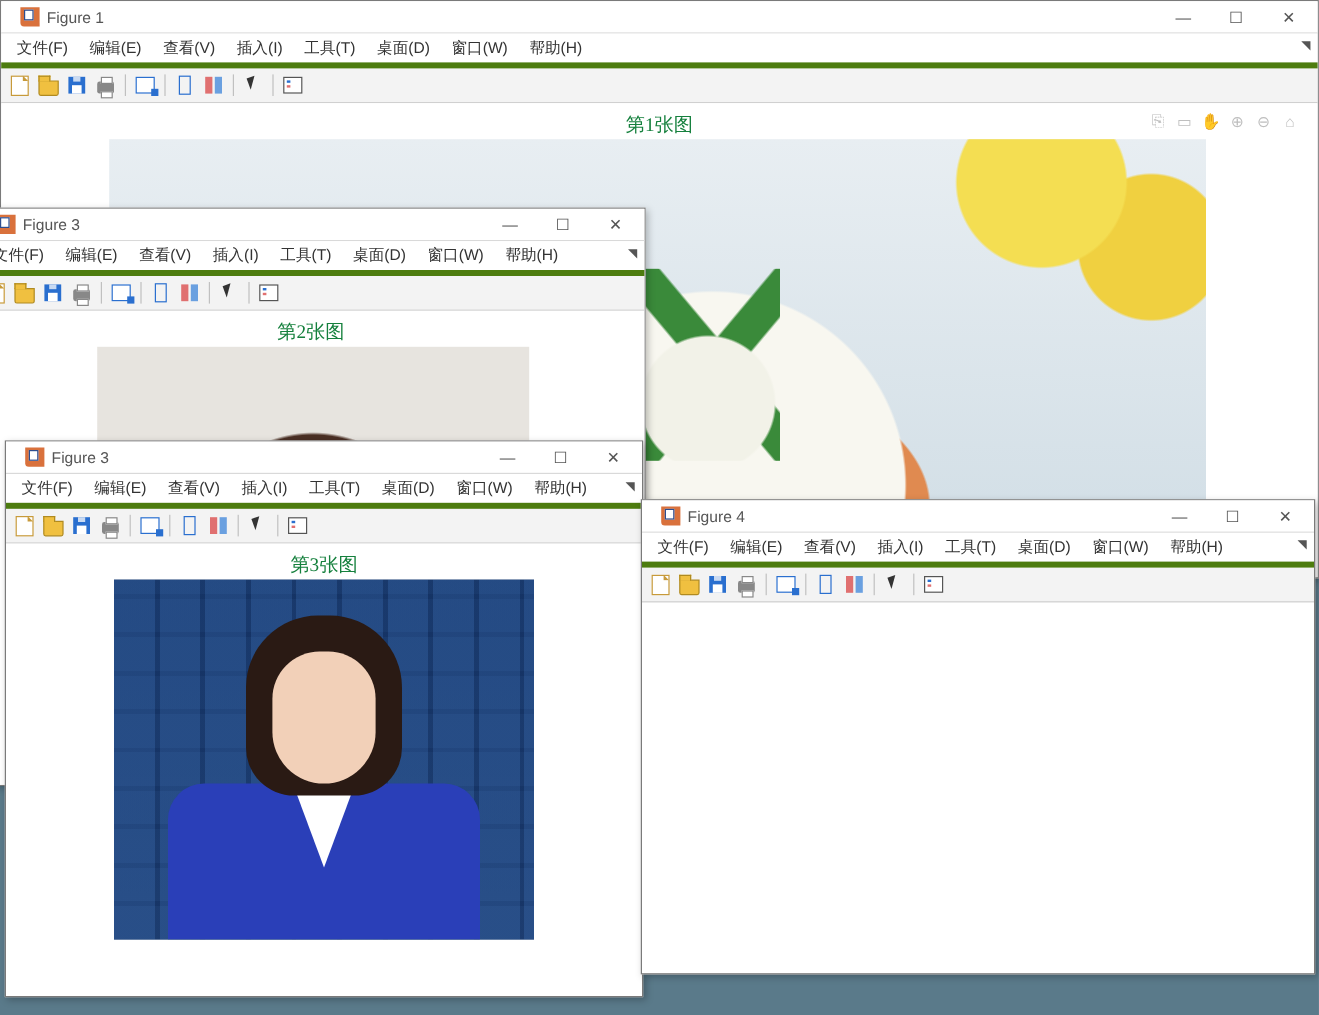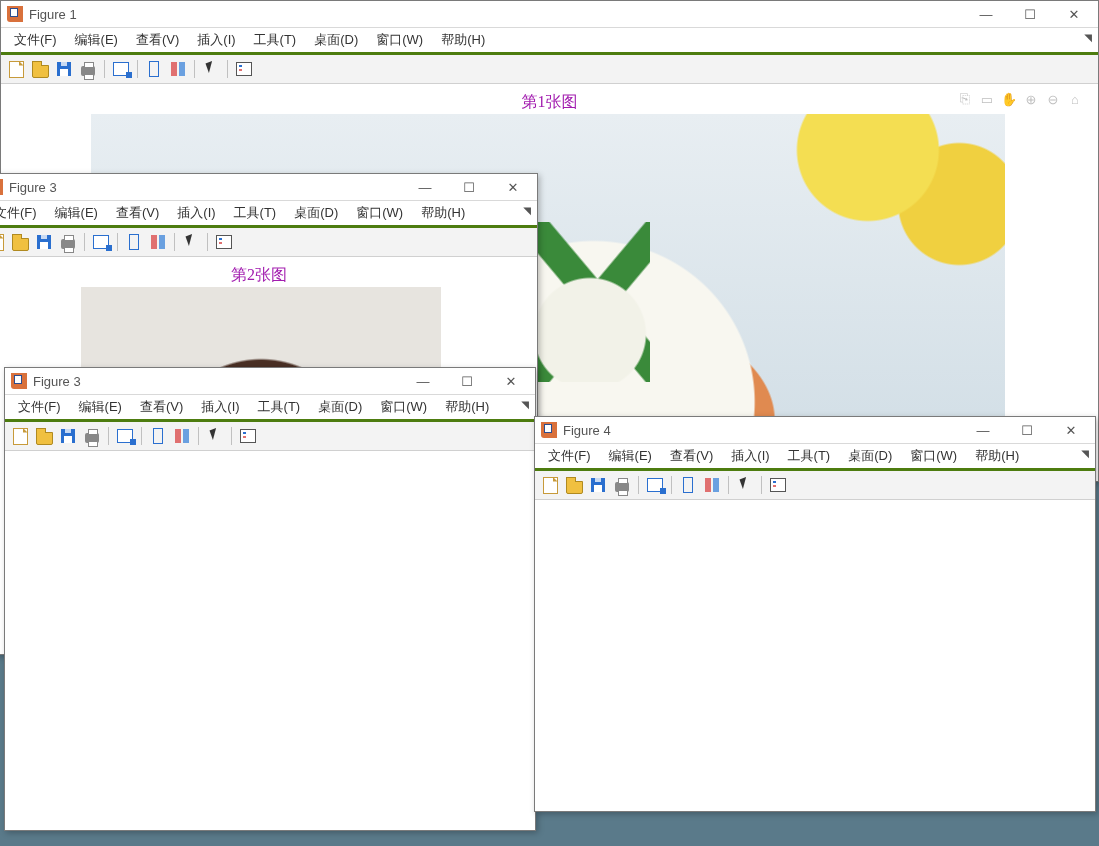"Figure 1" .titlebar { padding: 0 2px 0 6px -> 0 2px 0 16px }
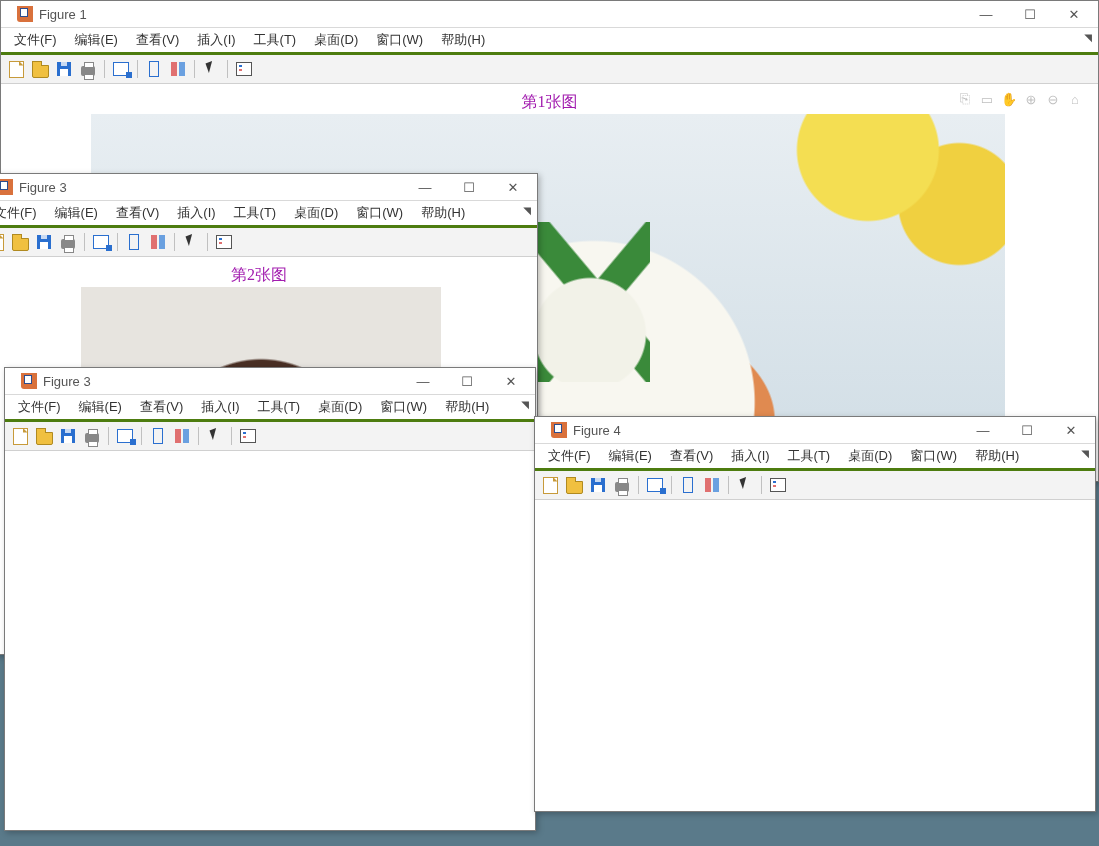"文件(F)" .menubar { border-bottom: 3px solid #4d7c0f -> 5px solid #4d7c0f }
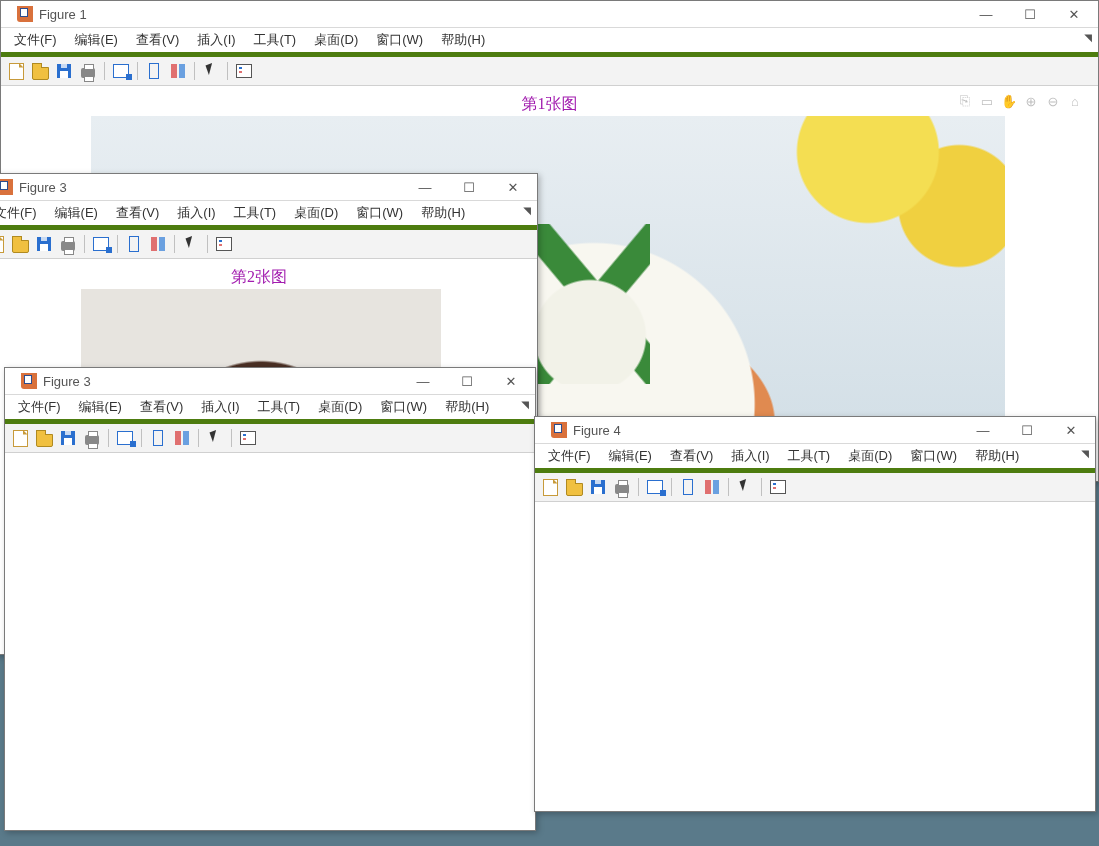"第1张图" .plot-title { color: #a21caf -> #15803d }
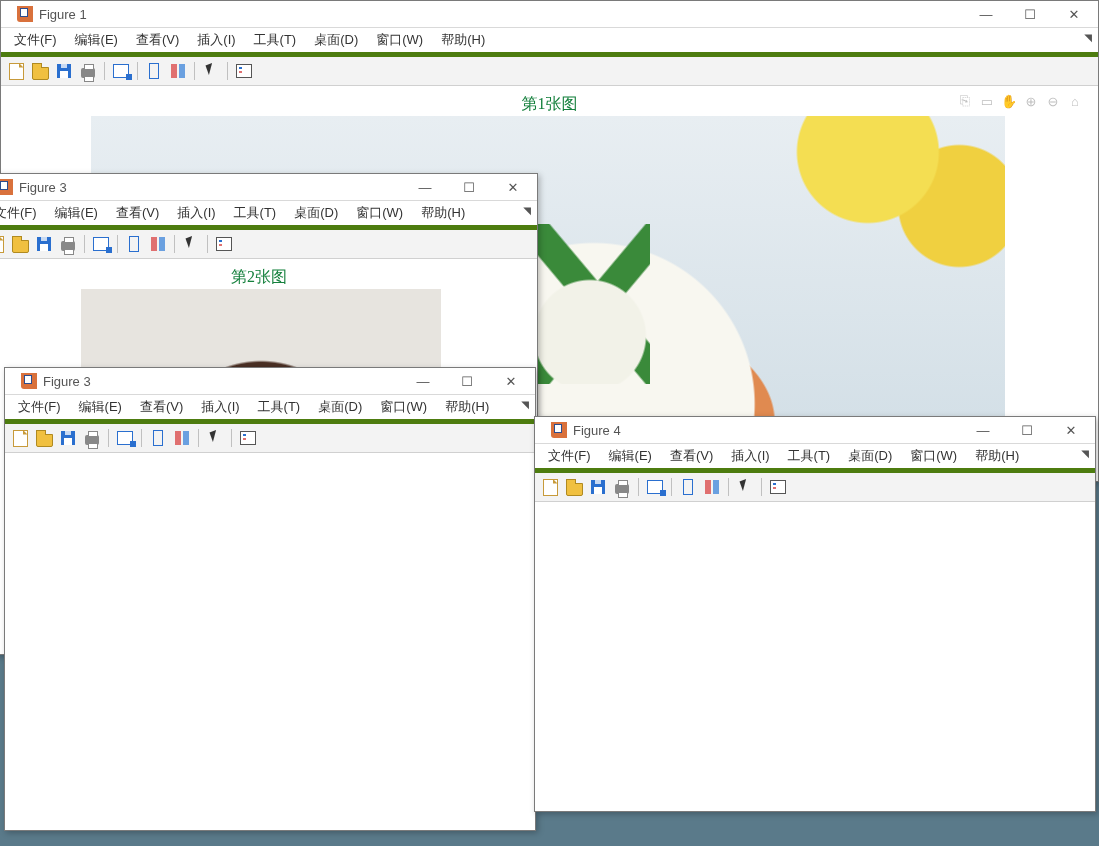"第3张图" div.canvas { html: none -> <div> <div>第3张图</div> <div> <div> <div></div> <div></div> <div></div> </div> </div> </div> }
